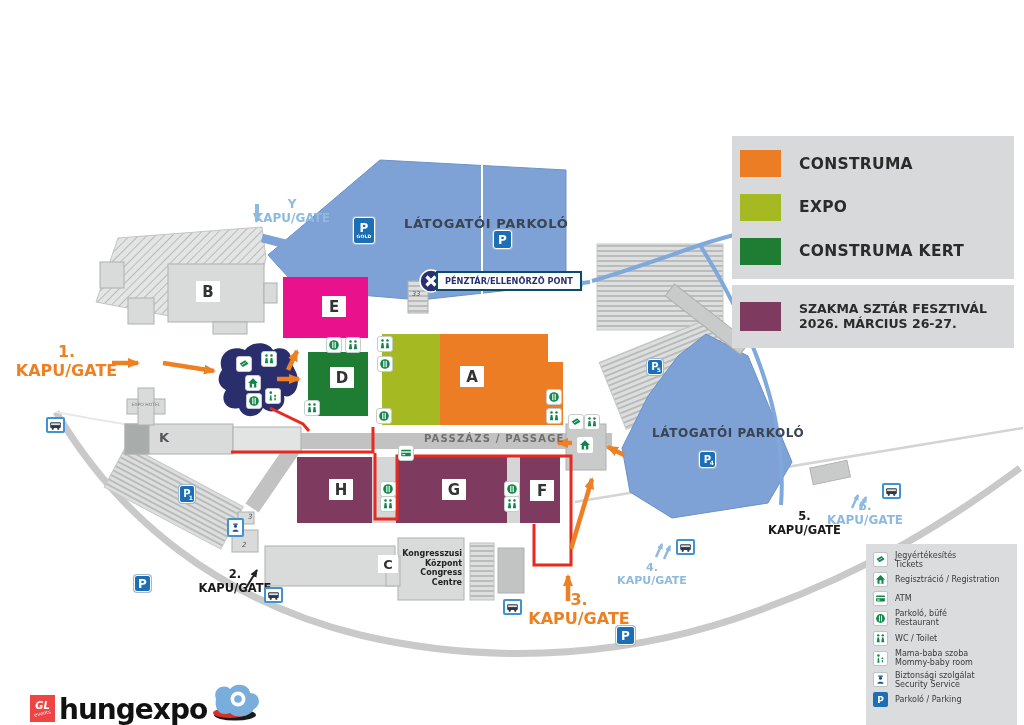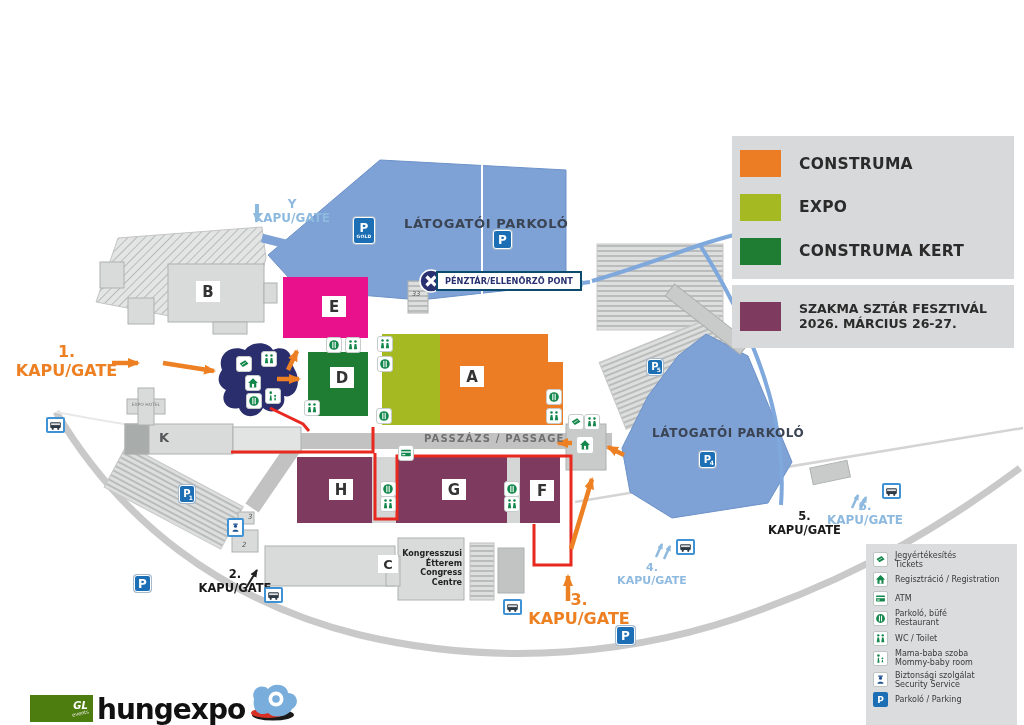"Étterem" div { text: Étterem -> Központ }
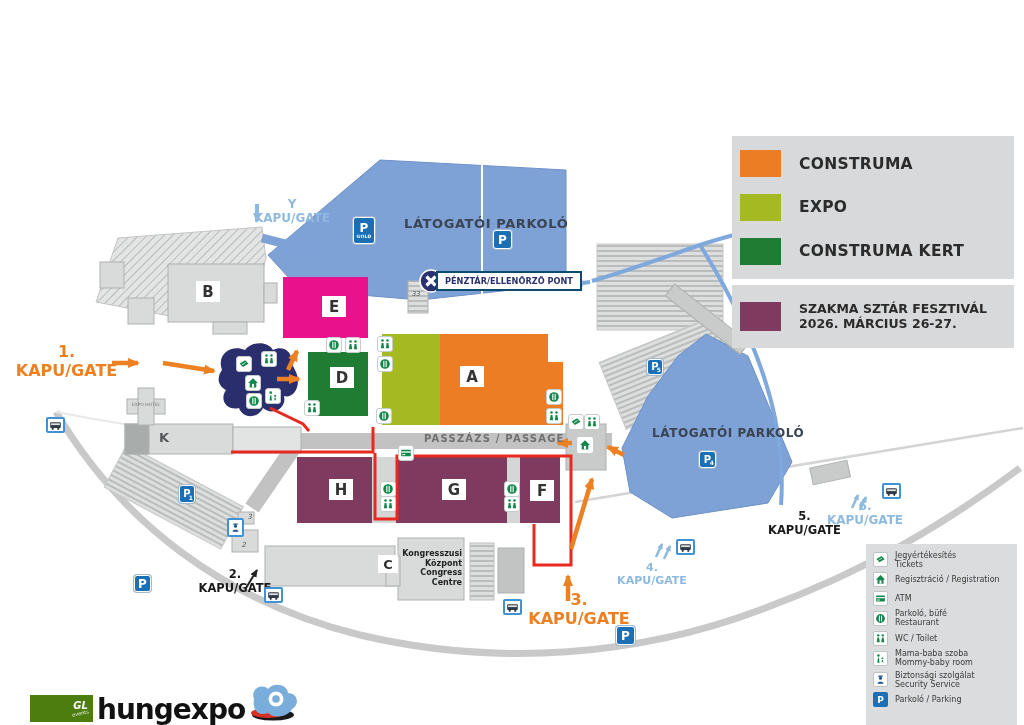"GL" #glsq { background: #4d7c0f -> #ef4444; padding-left: 38px -> none }
